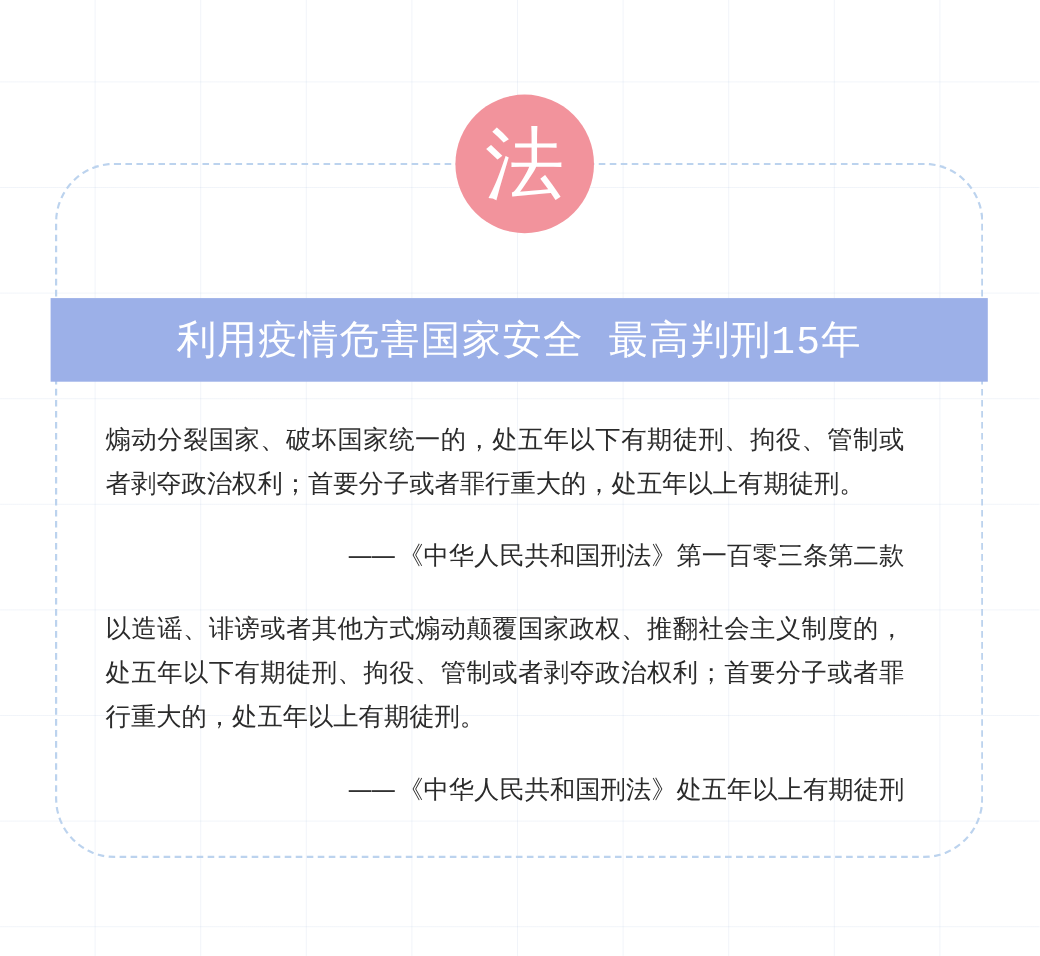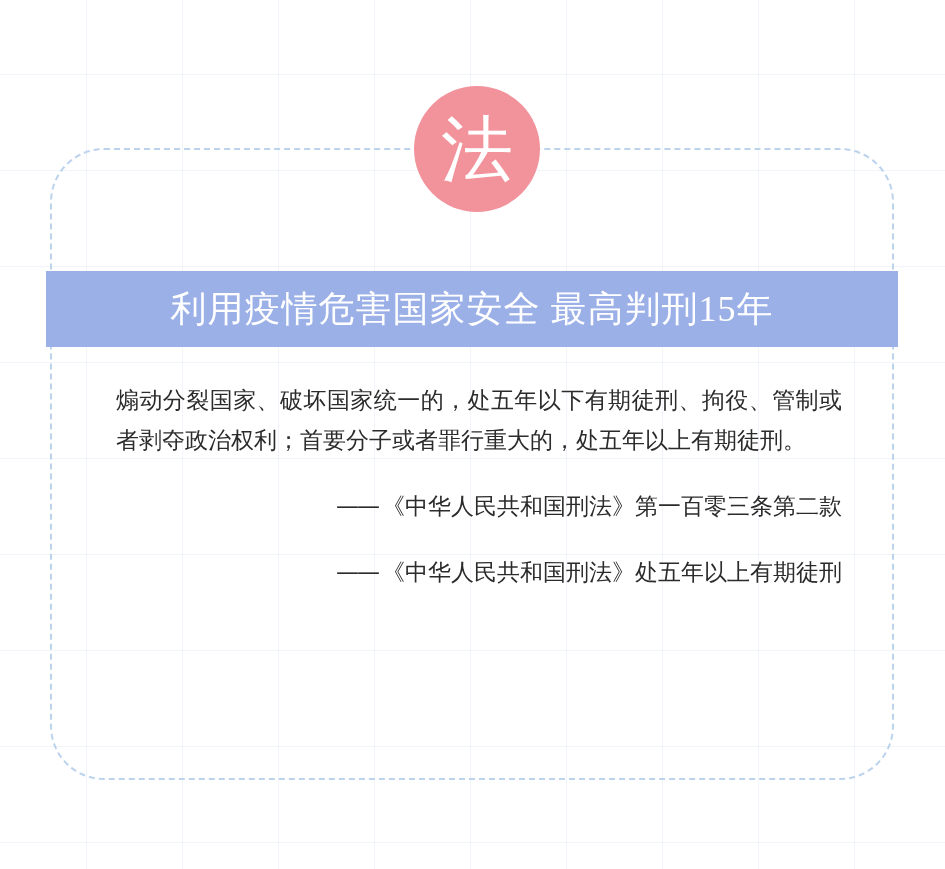"利用疫情危害国家安全 最高判刑15年" .title-text { font-family: Liberation Serif, serif -> Liberation Mono, monospace }
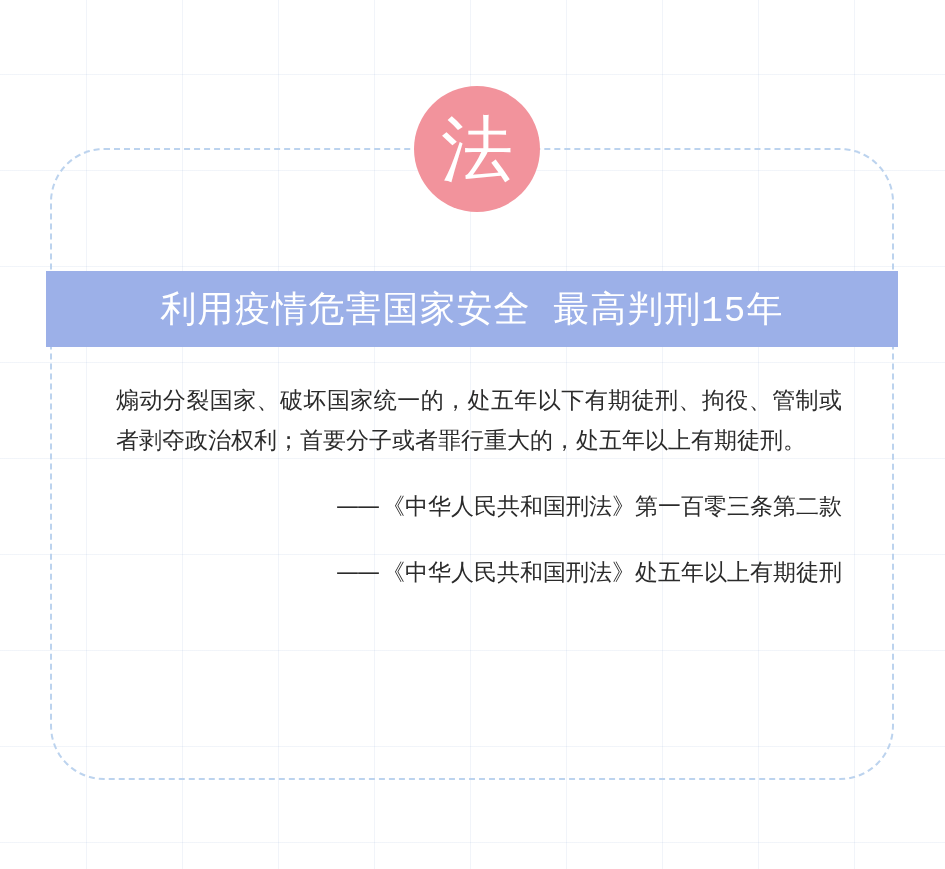"煽动分裂国家、破坏国家统一的，处五年以下有期徒刑、拘役、管制或者剥夺政治权利；首" .content { left: 116px -> 96px }
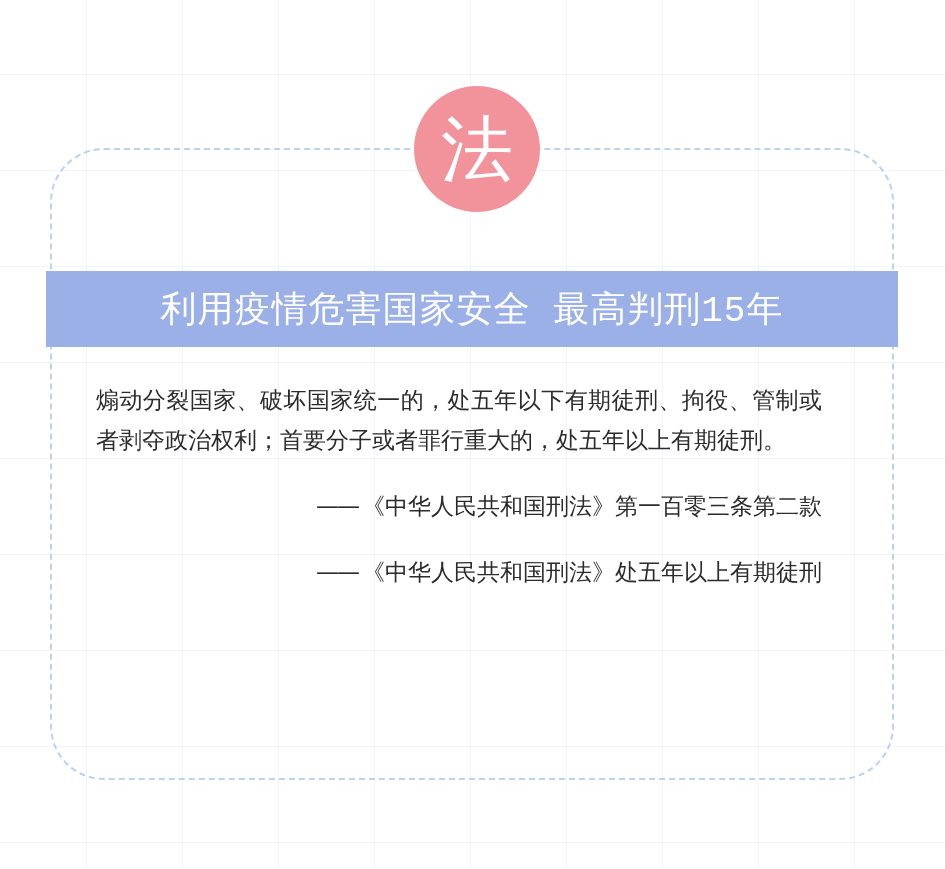"以造谣、诽谤或者其他方式煽动颠覆国家政权、推翻社会主义制度的，处五年以下有期徒刑" p.para { html: none -> <p>以造谣、诽谤或者其他方式煽动颠覆国家政权、推翻社会主义制度的，处五年以下有期徒刑、拘役、管制或者剥夺政治权利；首要分子或者罪行重大的，处五年以上有期徒刑。</p> }
